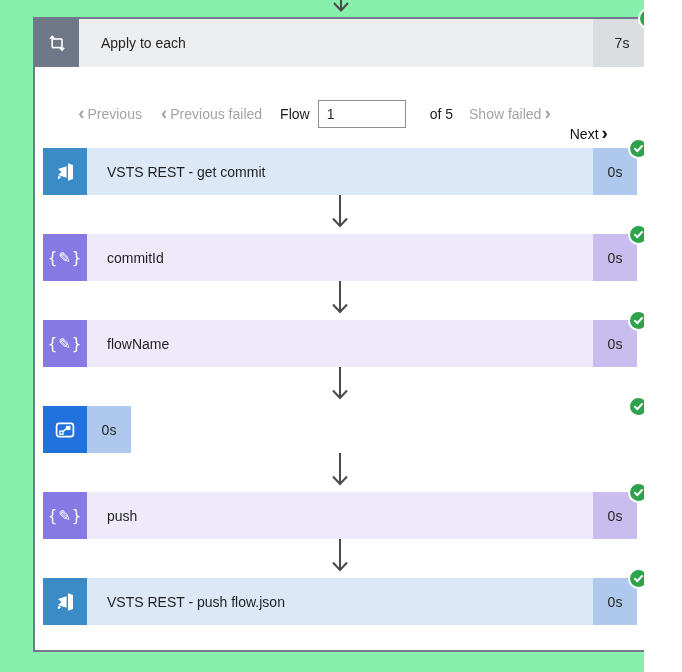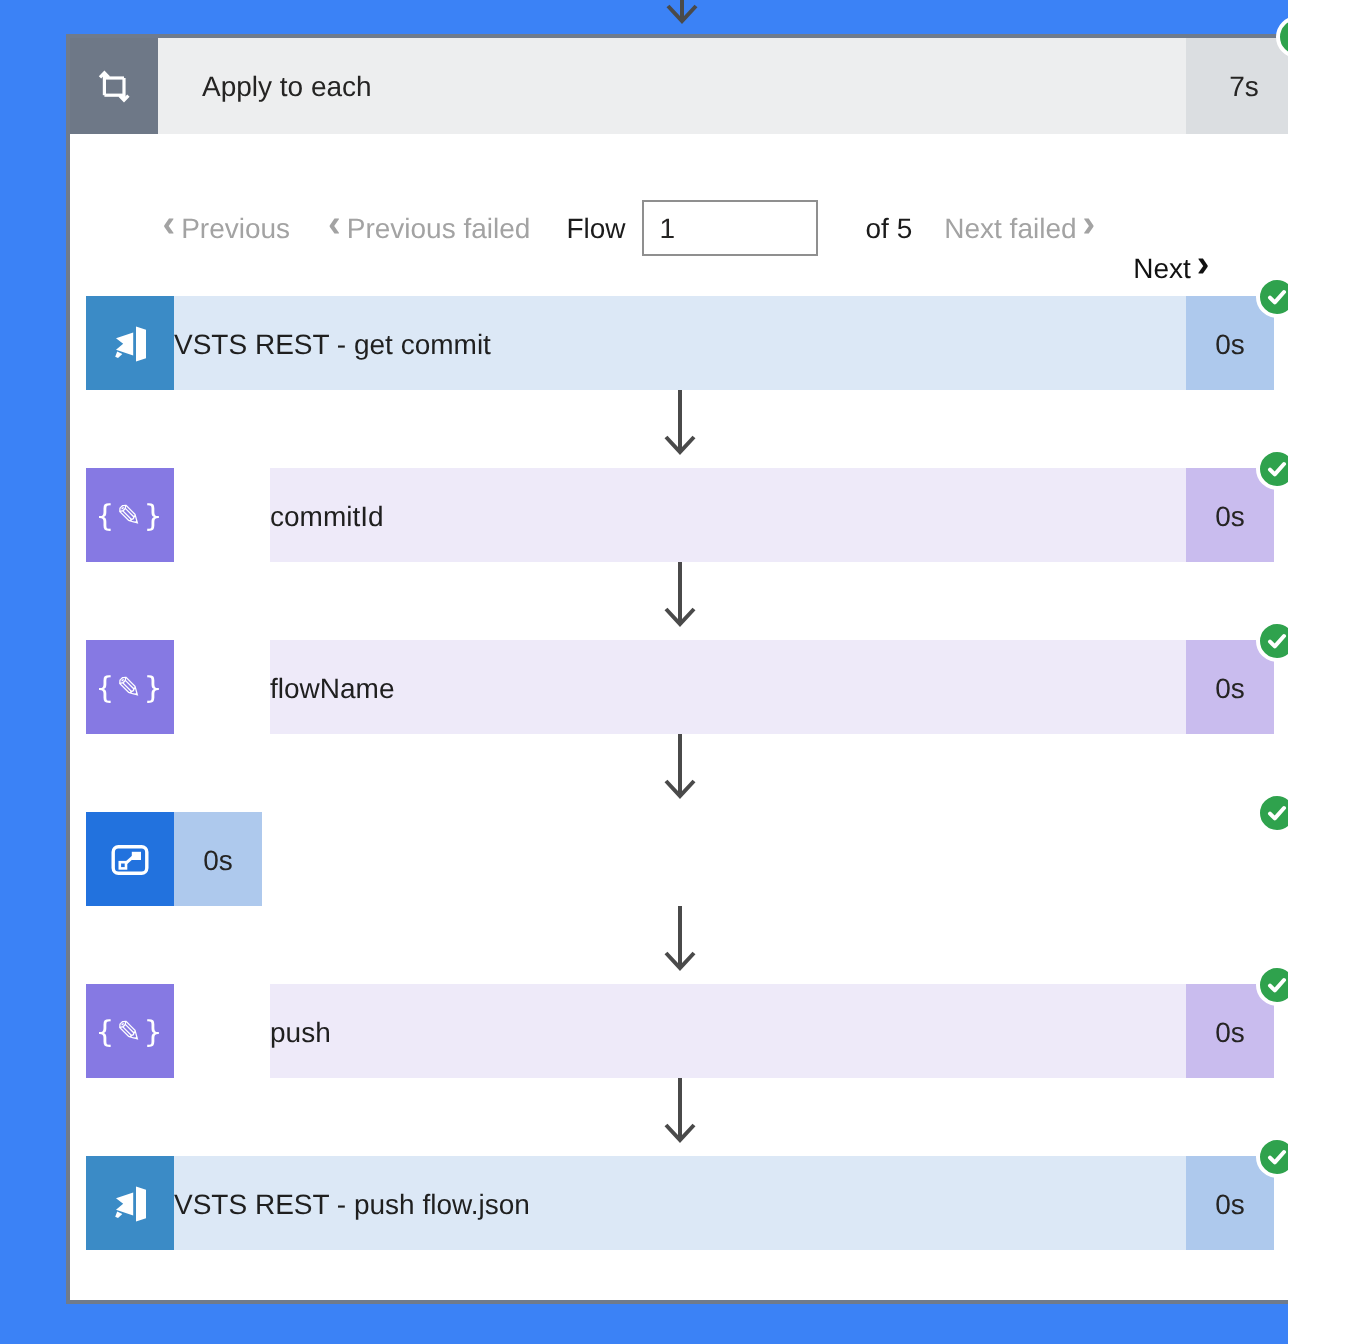"Apply to each" .stage { background: #3b82f6 -> #86efac }
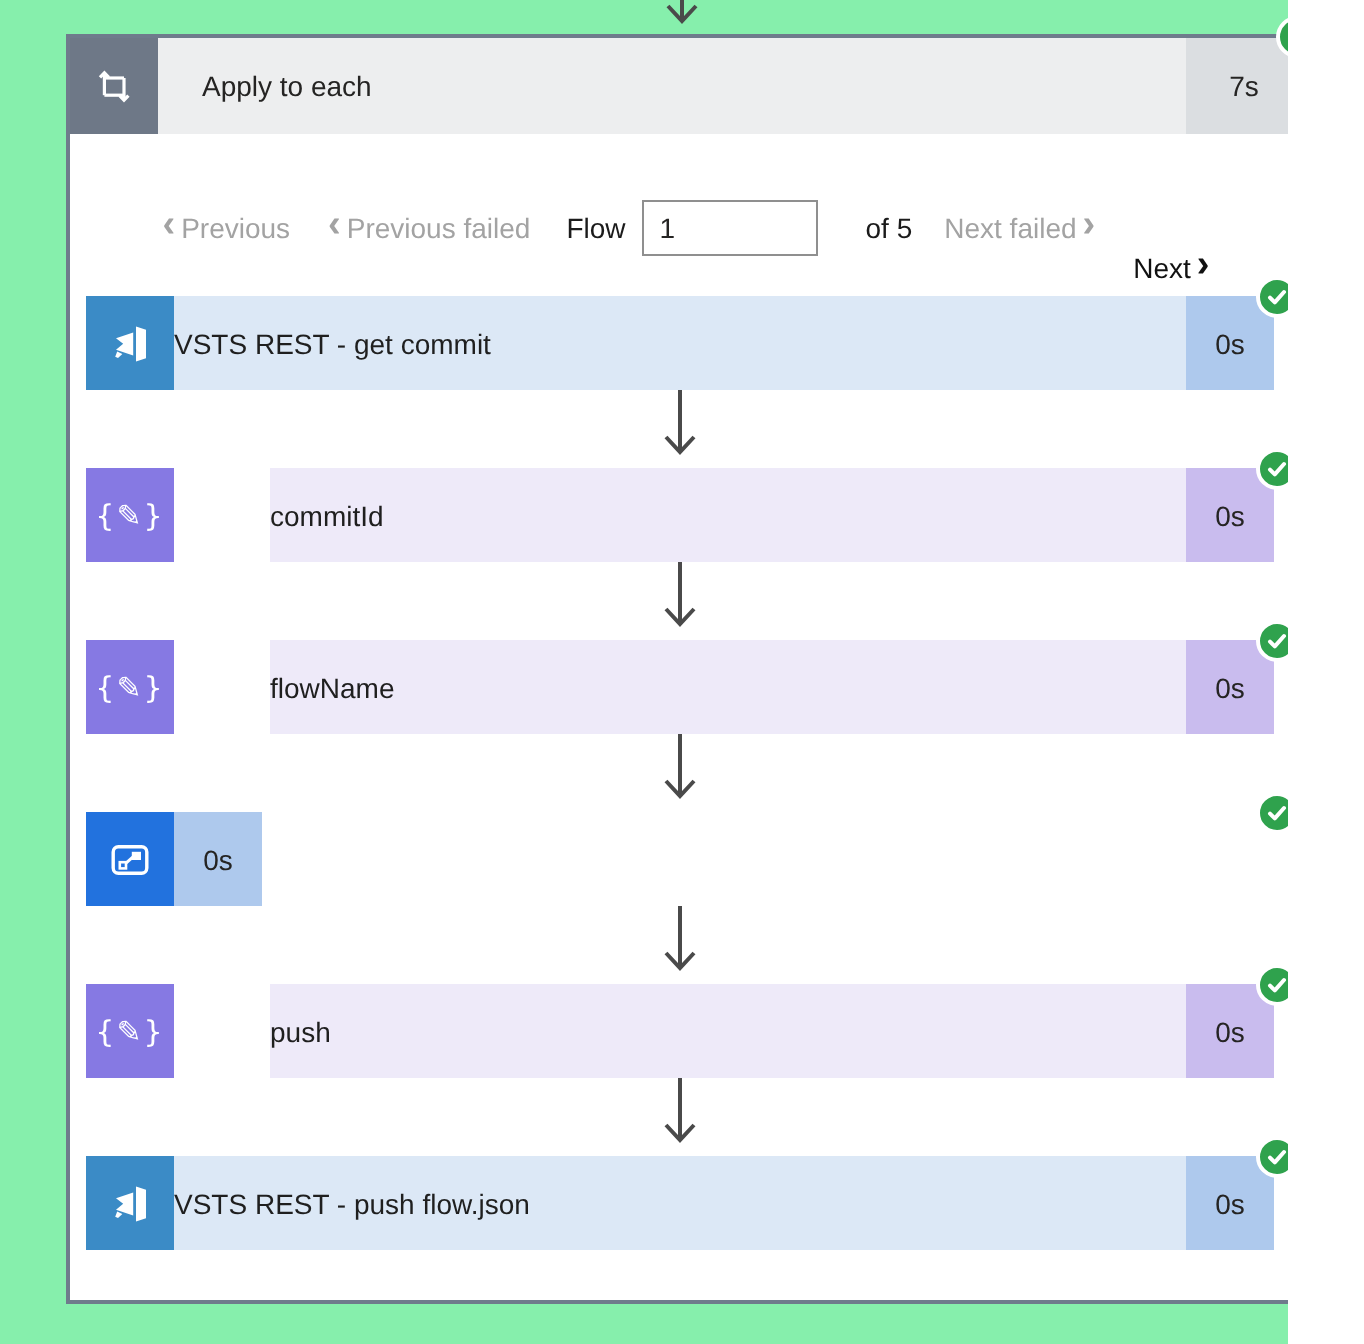"Next failed" span { text: Next -> Show }
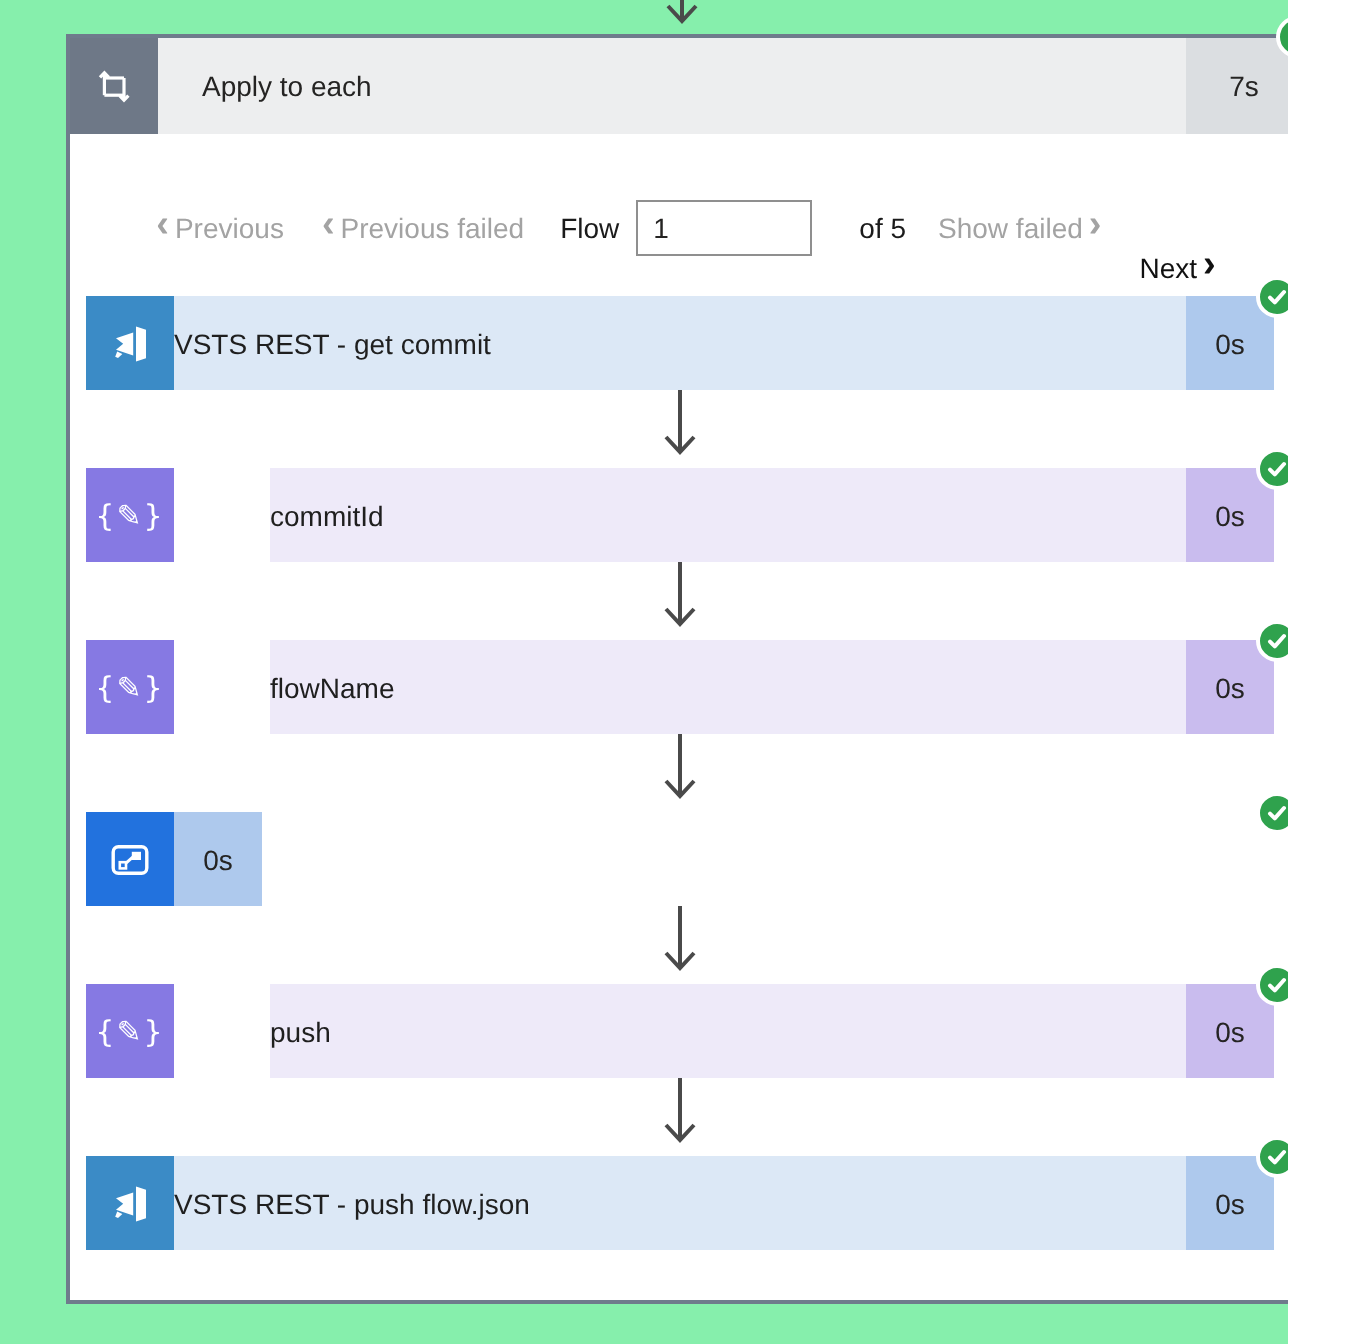"VSTS REST - get commit" .row-title { padding-left: none -> 20px }
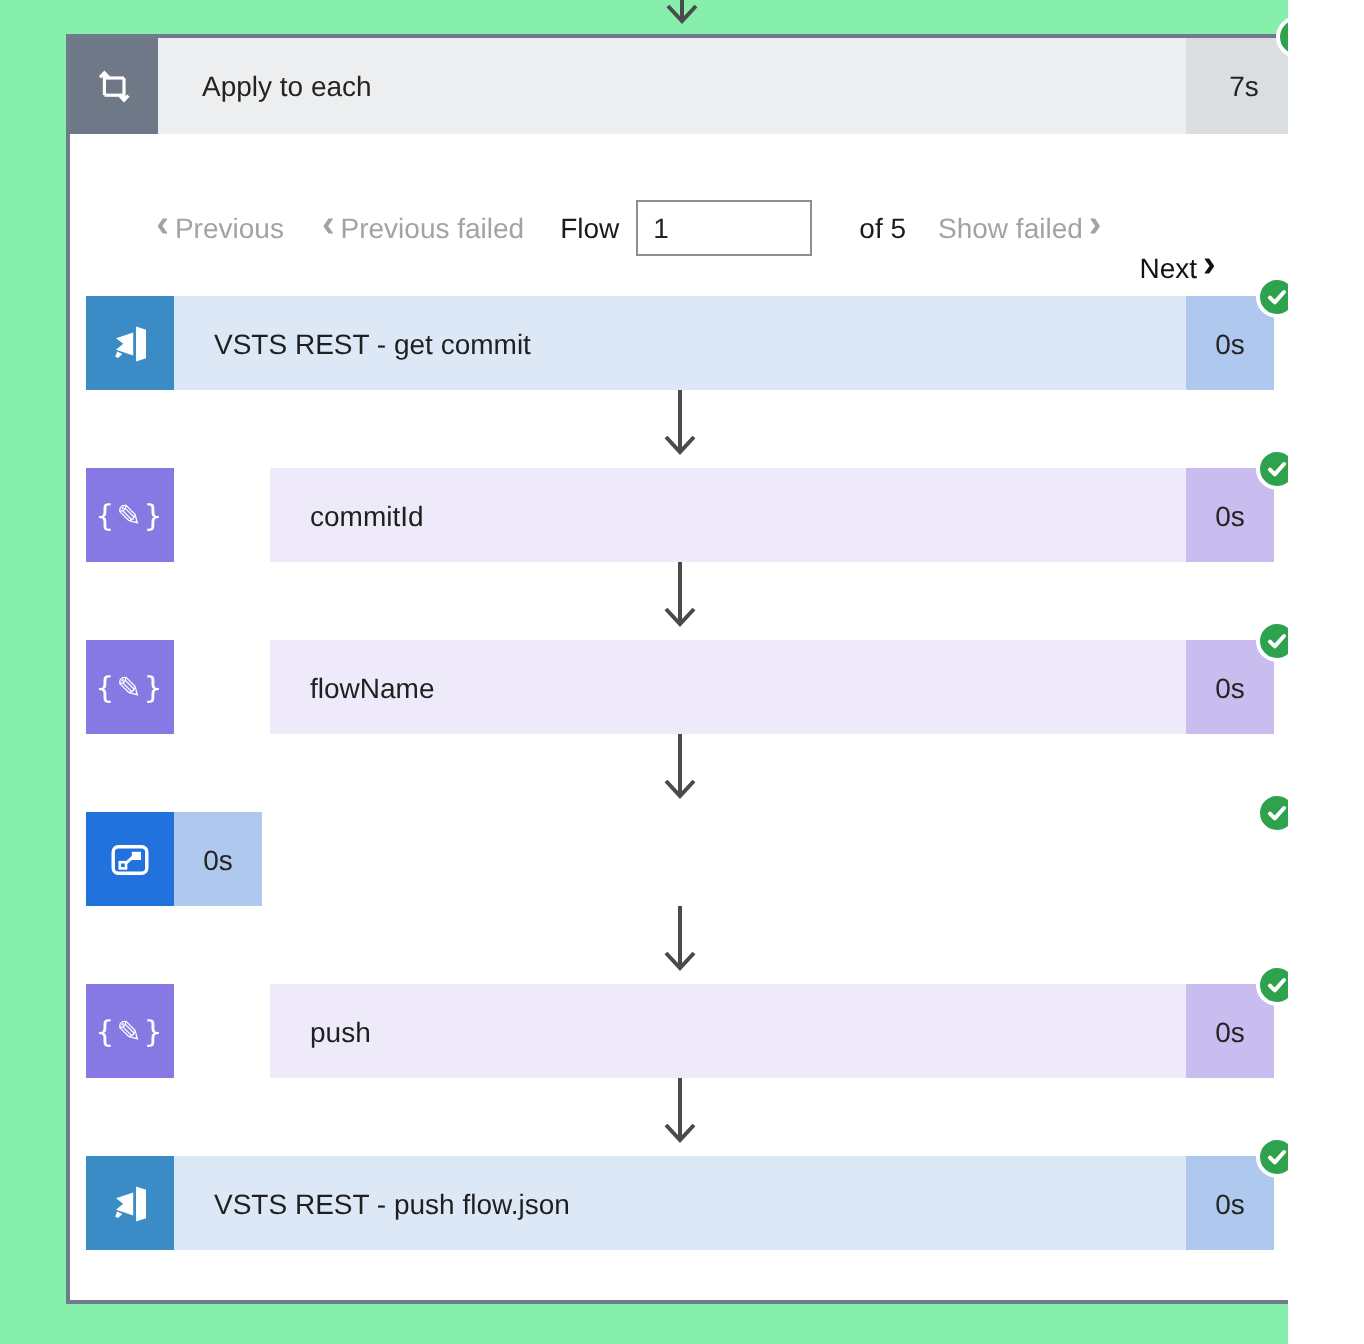"commitId" .bg-purple { margin-left: 48px -> none }
